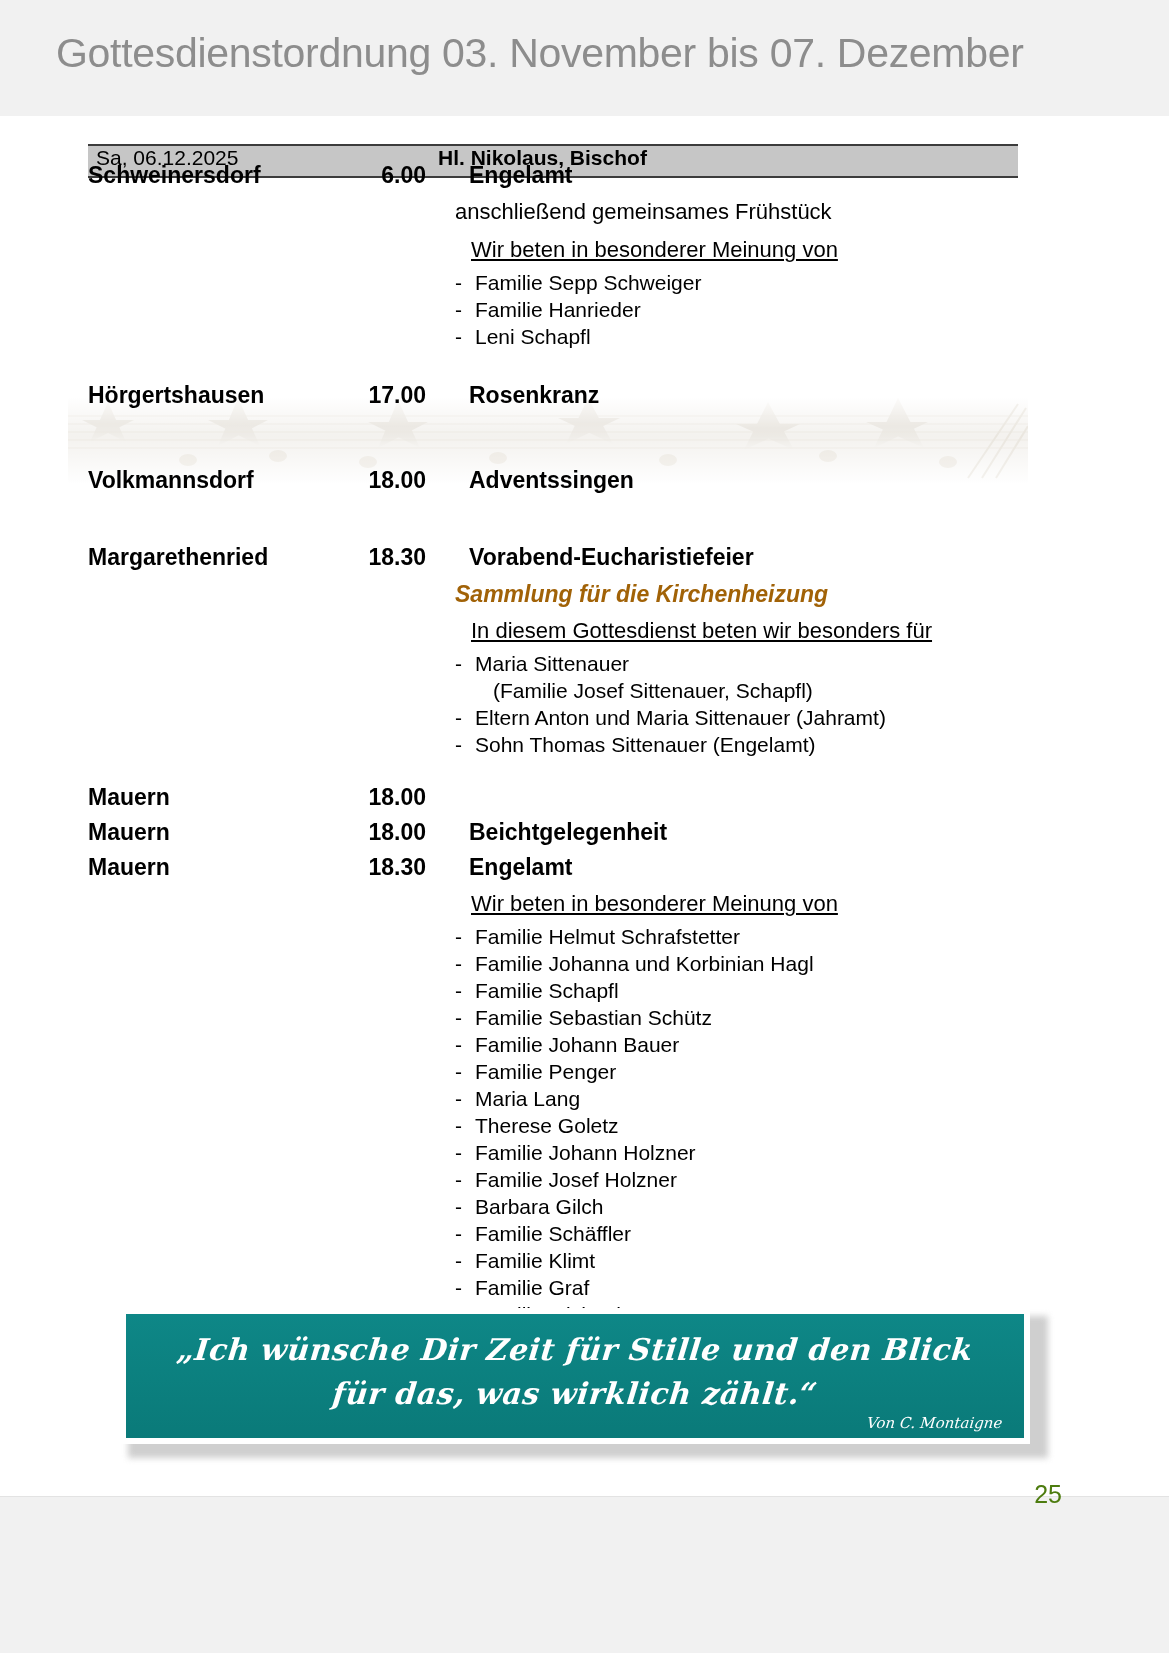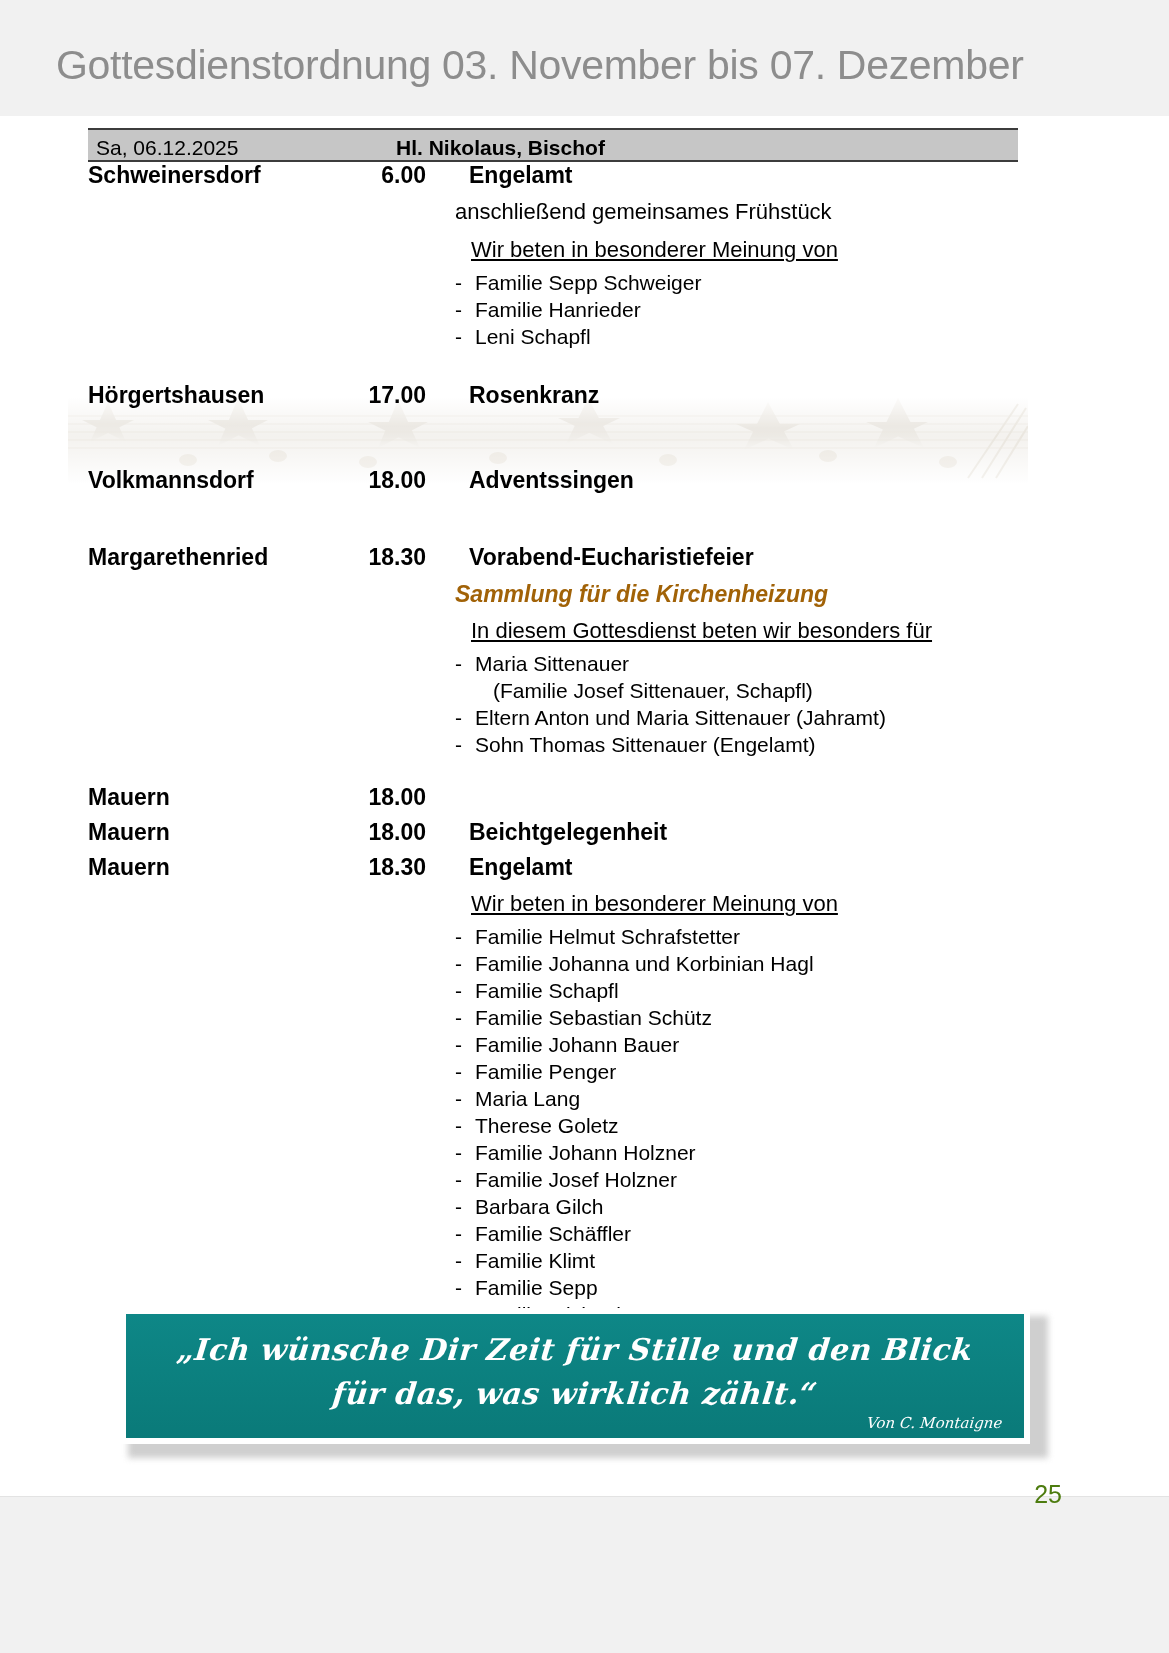"Gottesdienstordnung 03. November bis 07." .header-title { top: 42px -> 30px }
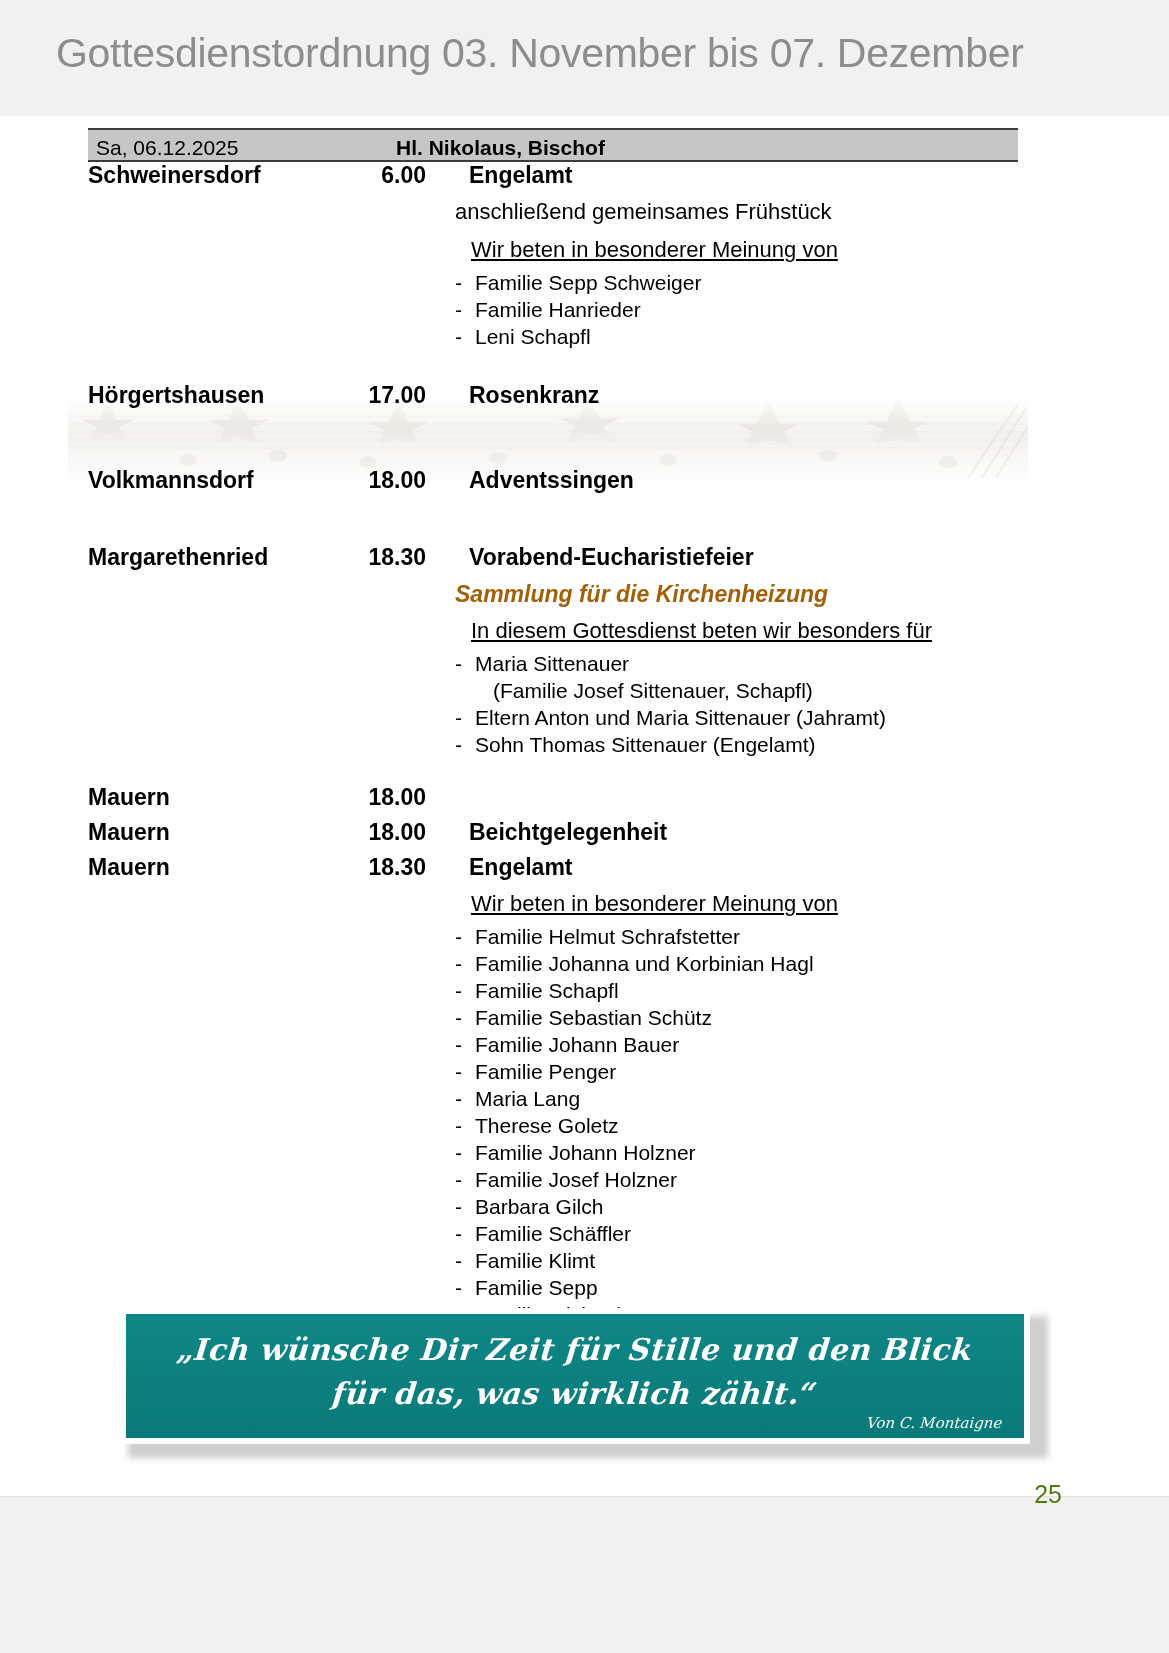"Sa, 06.12.2025" .date-bar { align-items: flex-end -> flex-start; gap: none -> 42px; top: 12px -> 28px }
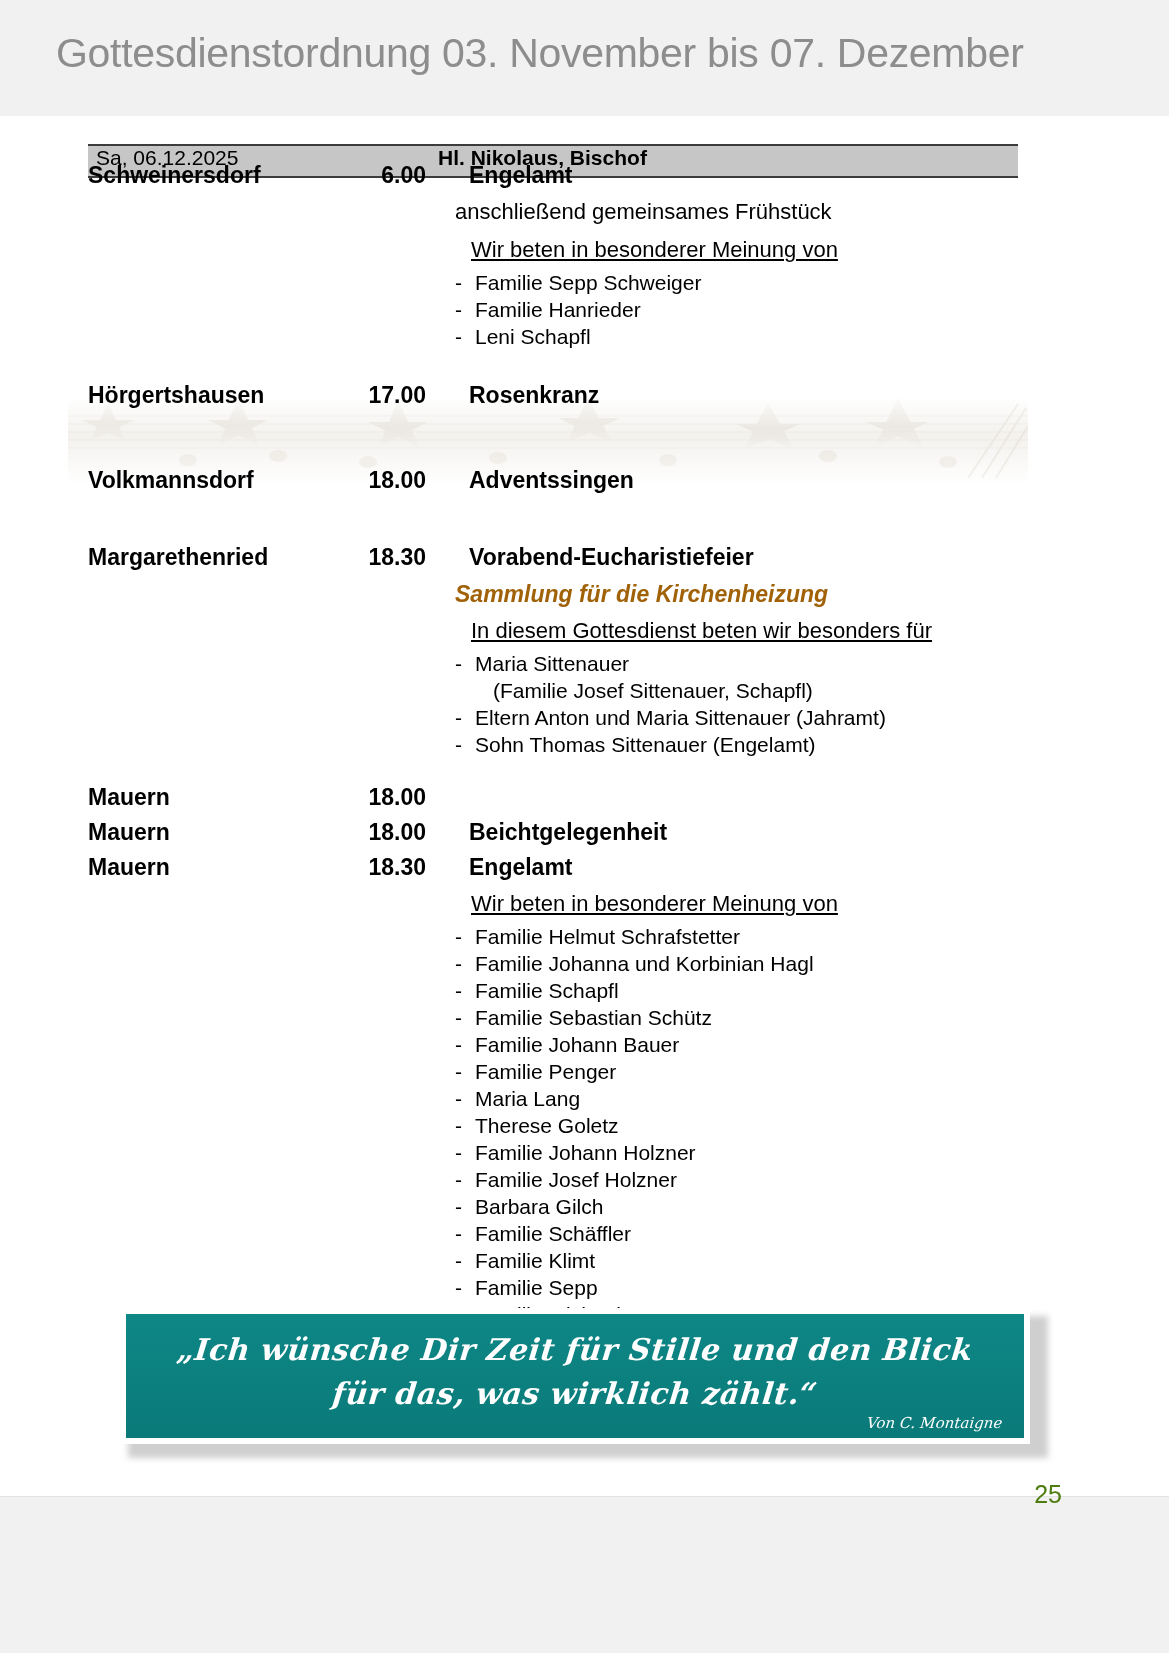"Familie Sepp" span { text: Sepp -> Graf }
